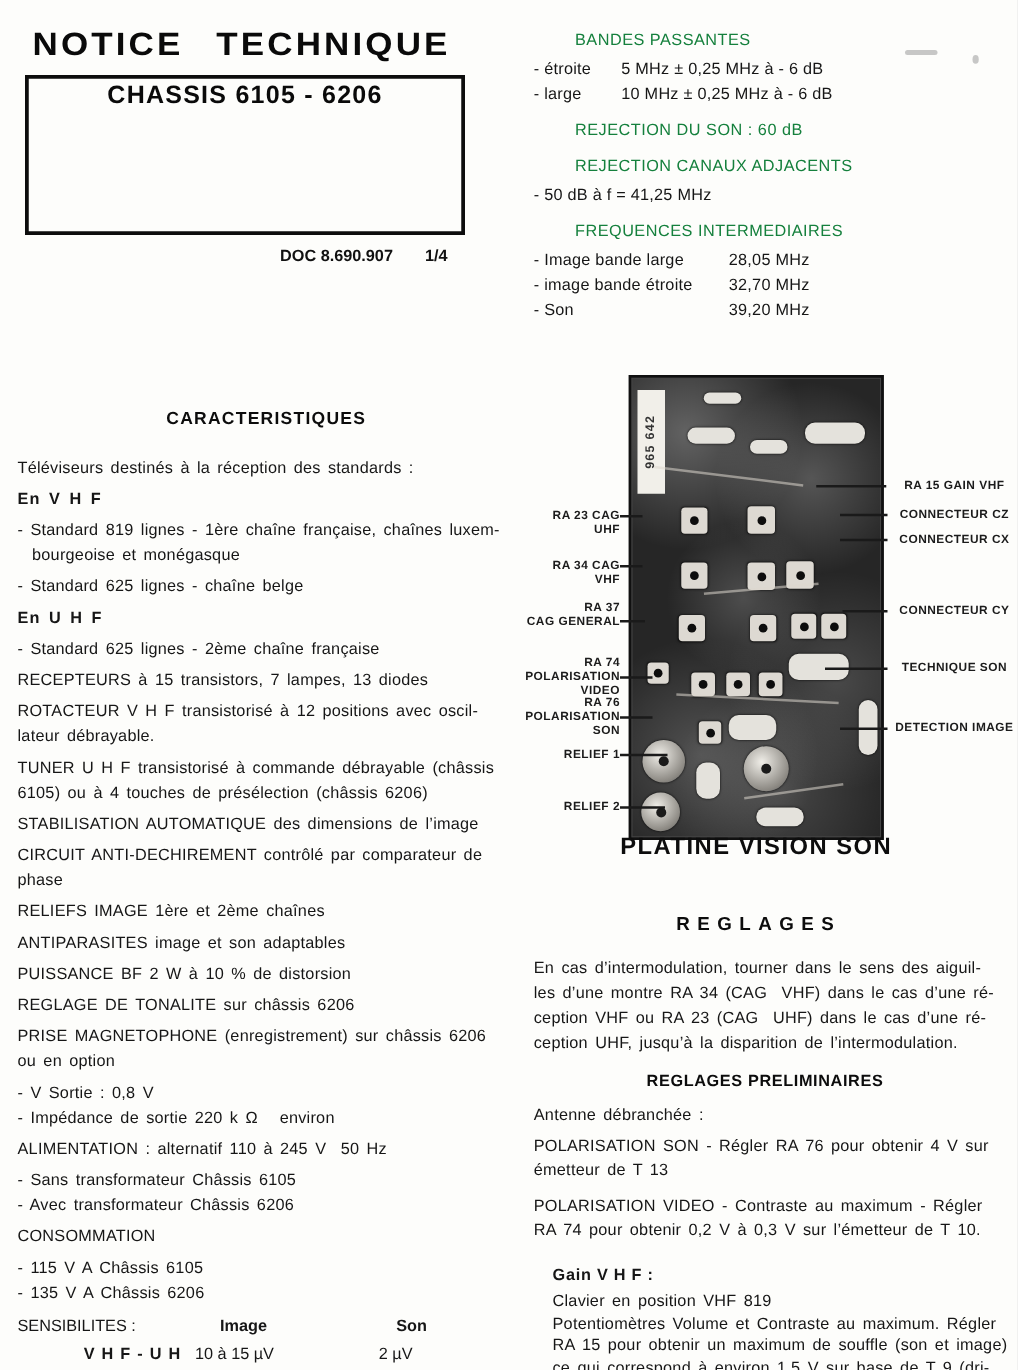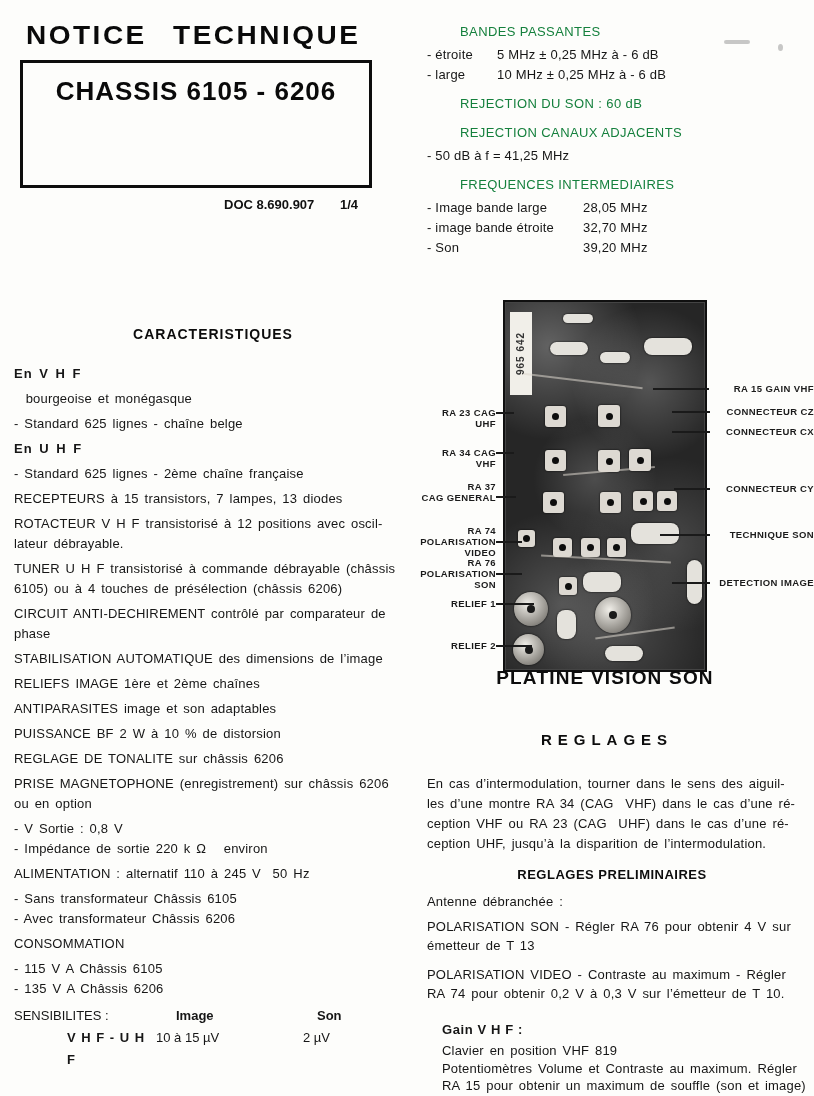"CHASSIS 6105 - 6206" .tb2 { font-size: 26px -> 20px; margin-top: 13px -> 2px }
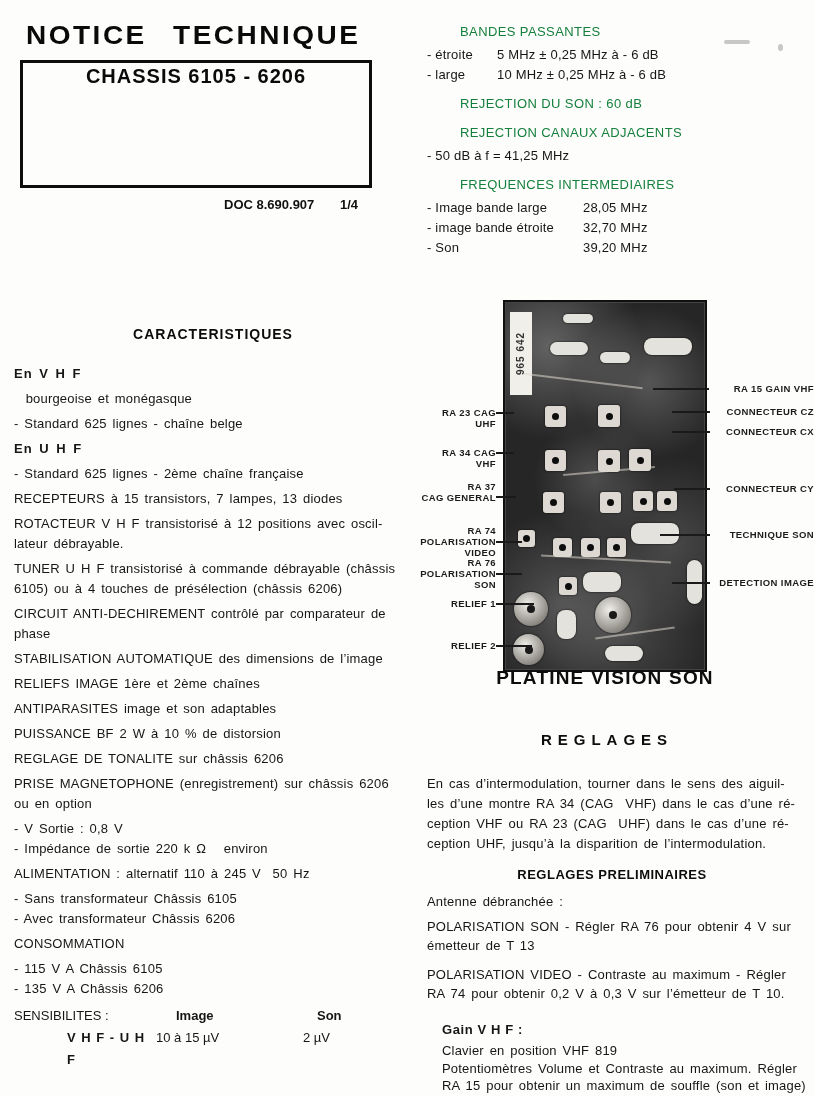"Téléviseurs destinés à la réception" div.para { html: none -> <div> <div>Téléviseurs destinés à la réception des standards :</div> </div> }
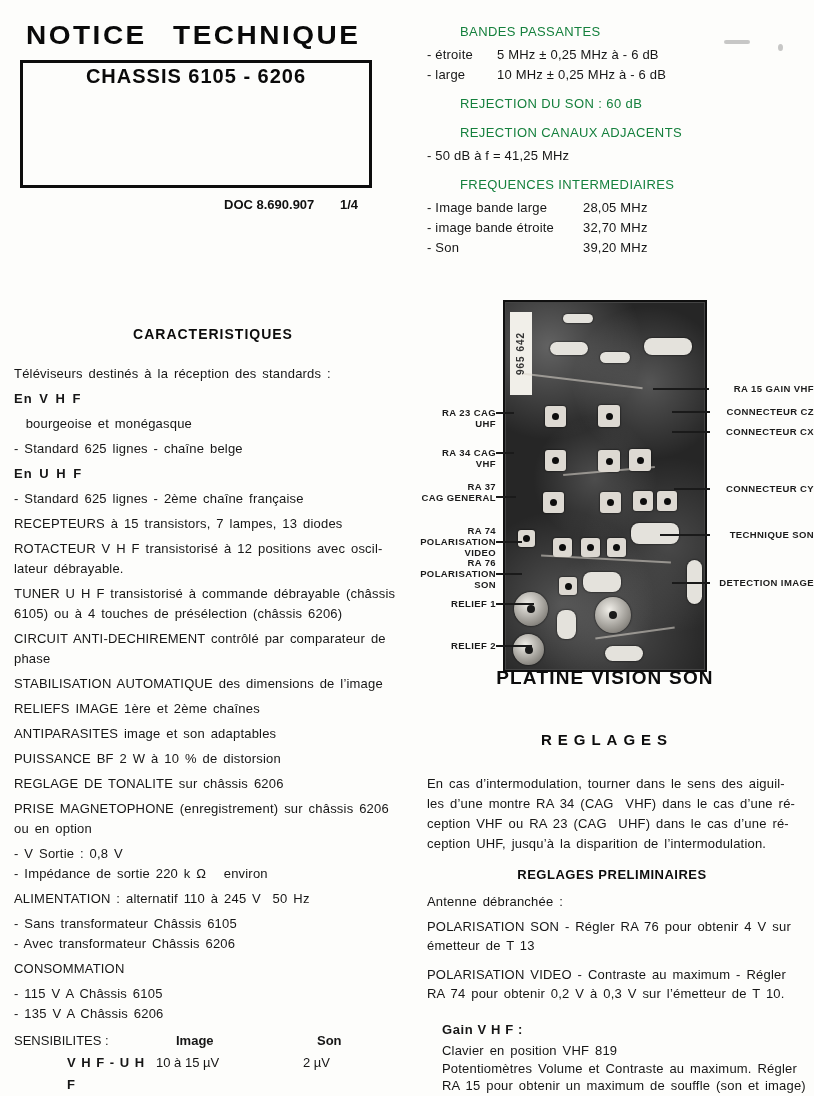"RA 15 GAIN VHF" .callout.right { text-align: right -> center }
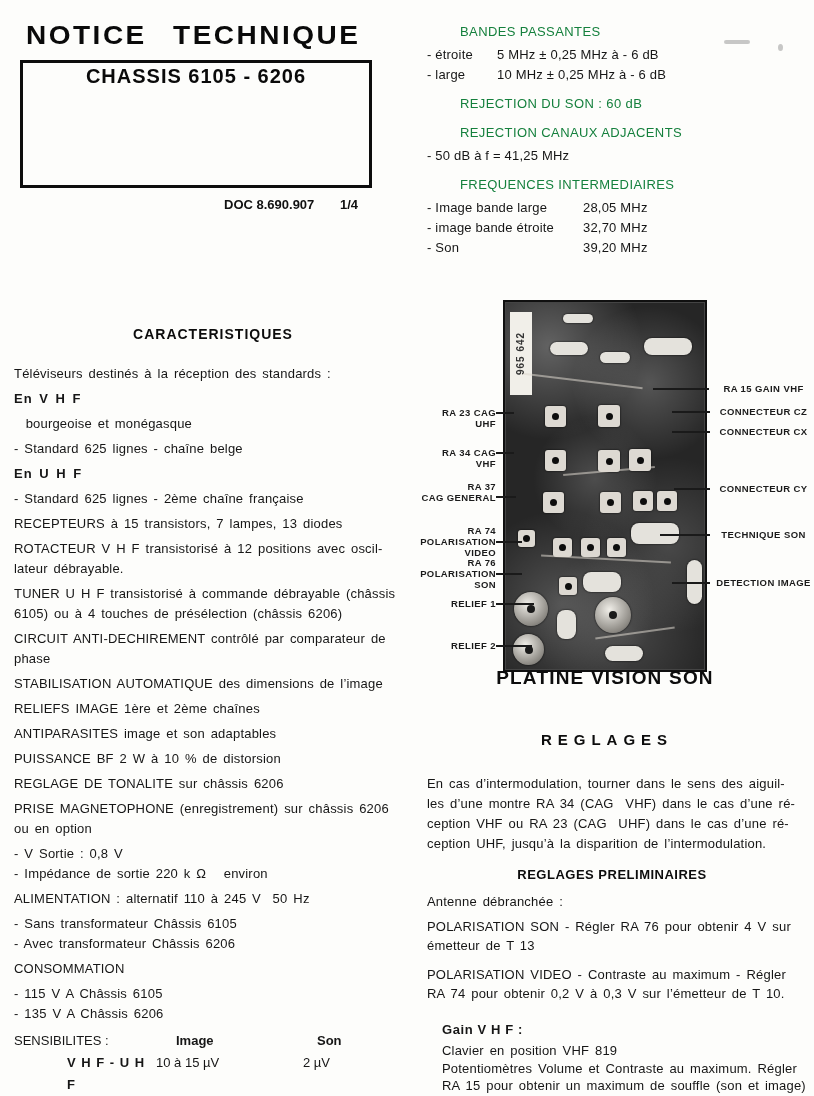"- Standard 819 lignes -" div.ln { html: none -> <div>- Standard 819 lignes - 1ère chaîne française, chaînes luxem-</div> }
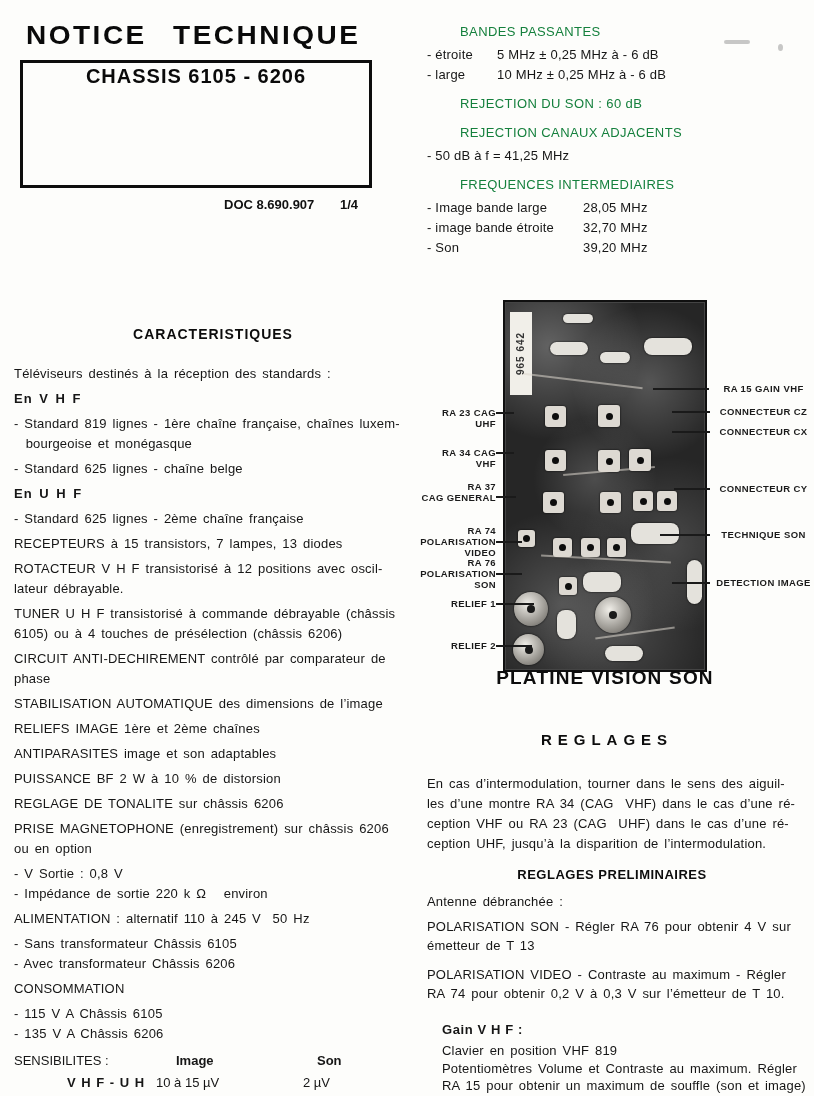"CIRCUIT ANTI-DECHIREMENT contrôlé par" div.para { order: before "STABILISATION AUTOMATIQUE des dimensions" -> after "STABILISATION AUTOMATIQUE des dimensions" }
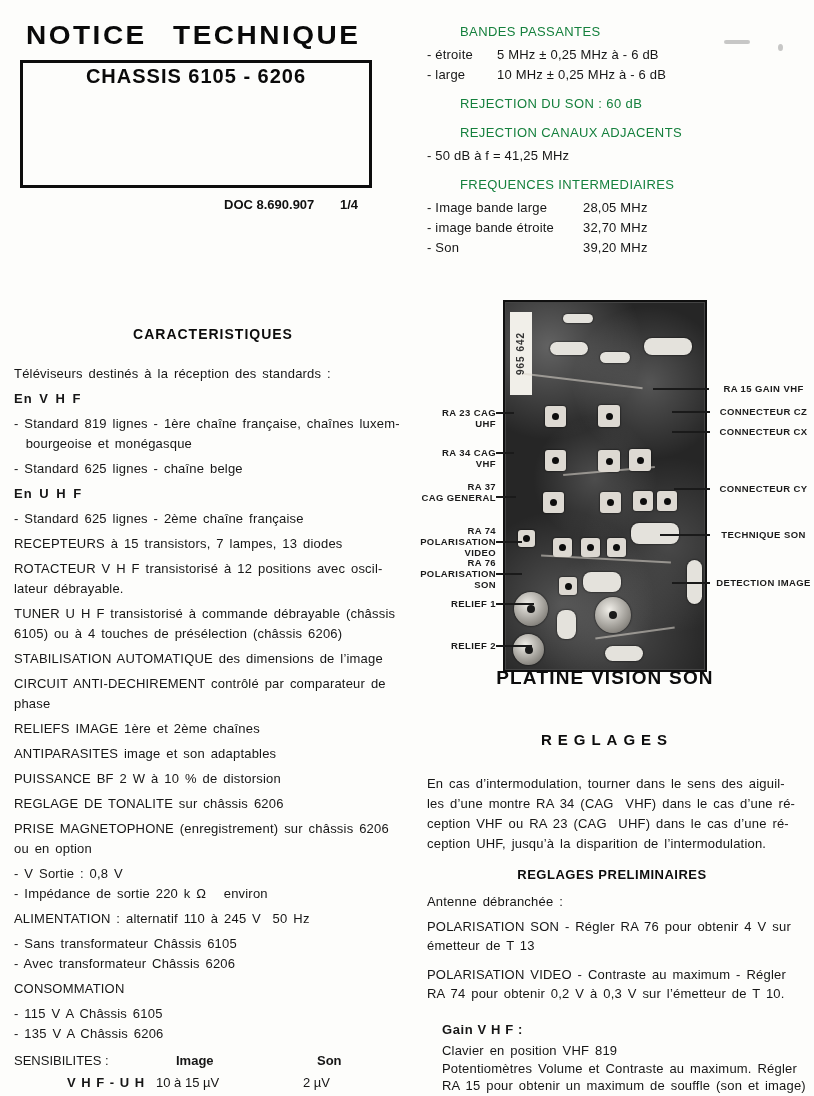"REGLAGES" .reg-head { margin-bottom: 26px -> 16px }
